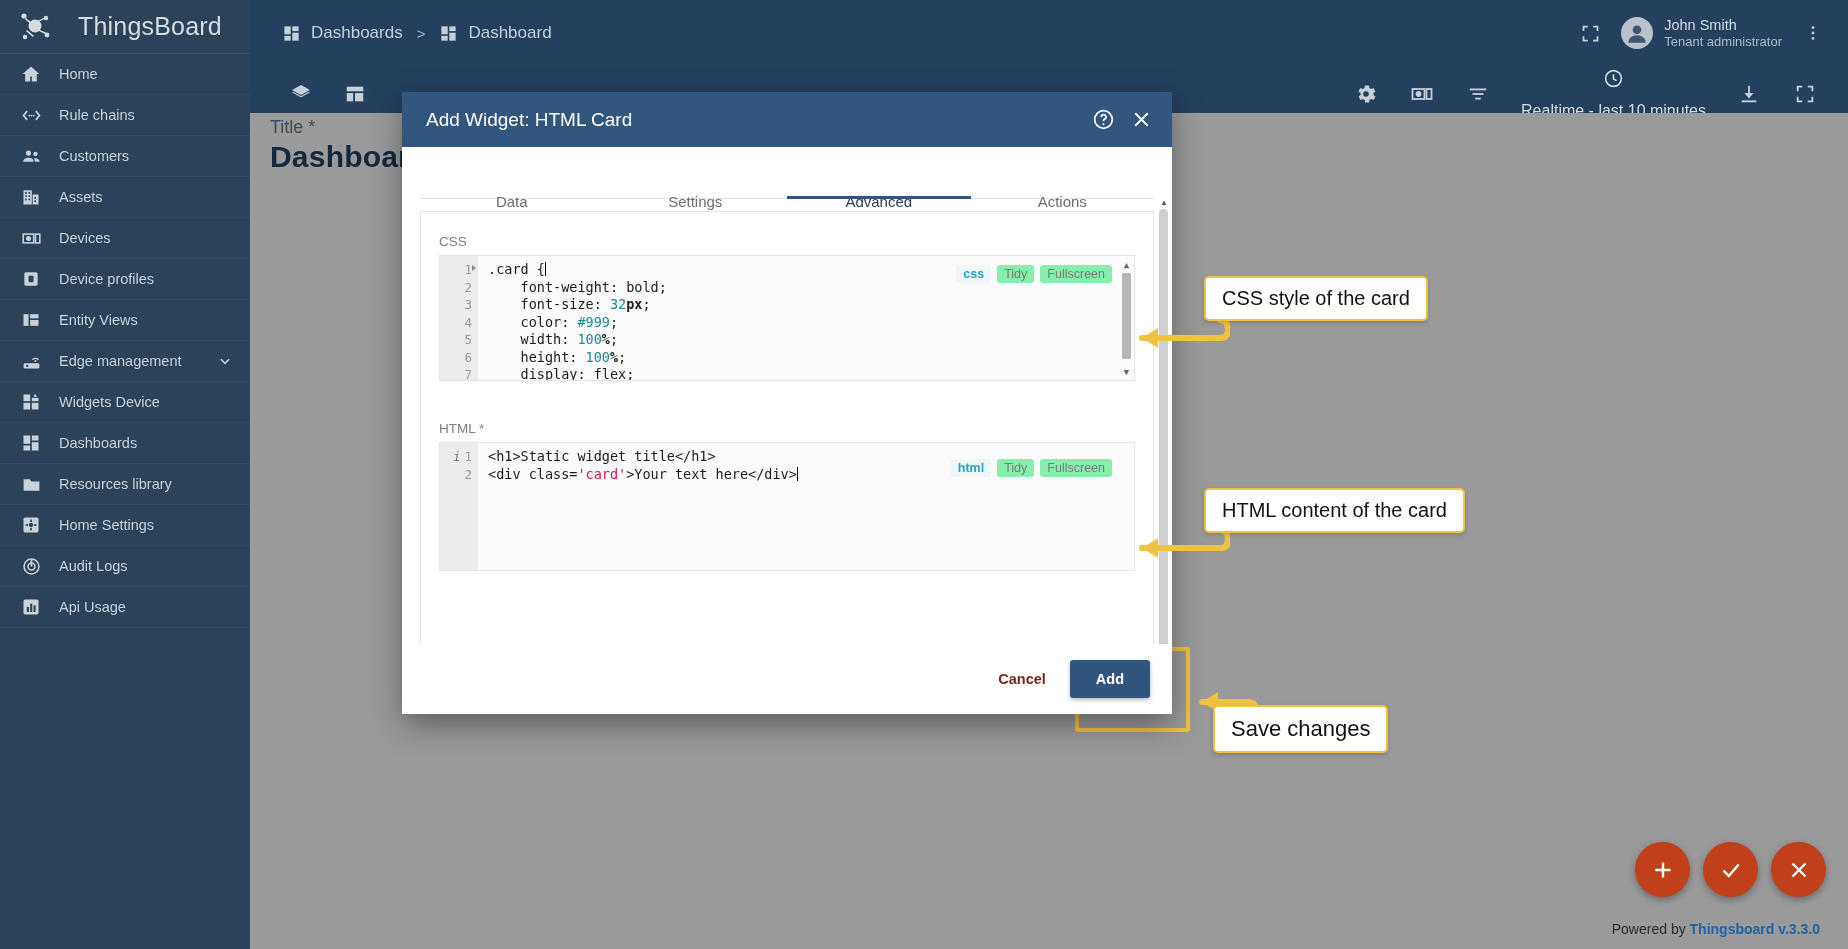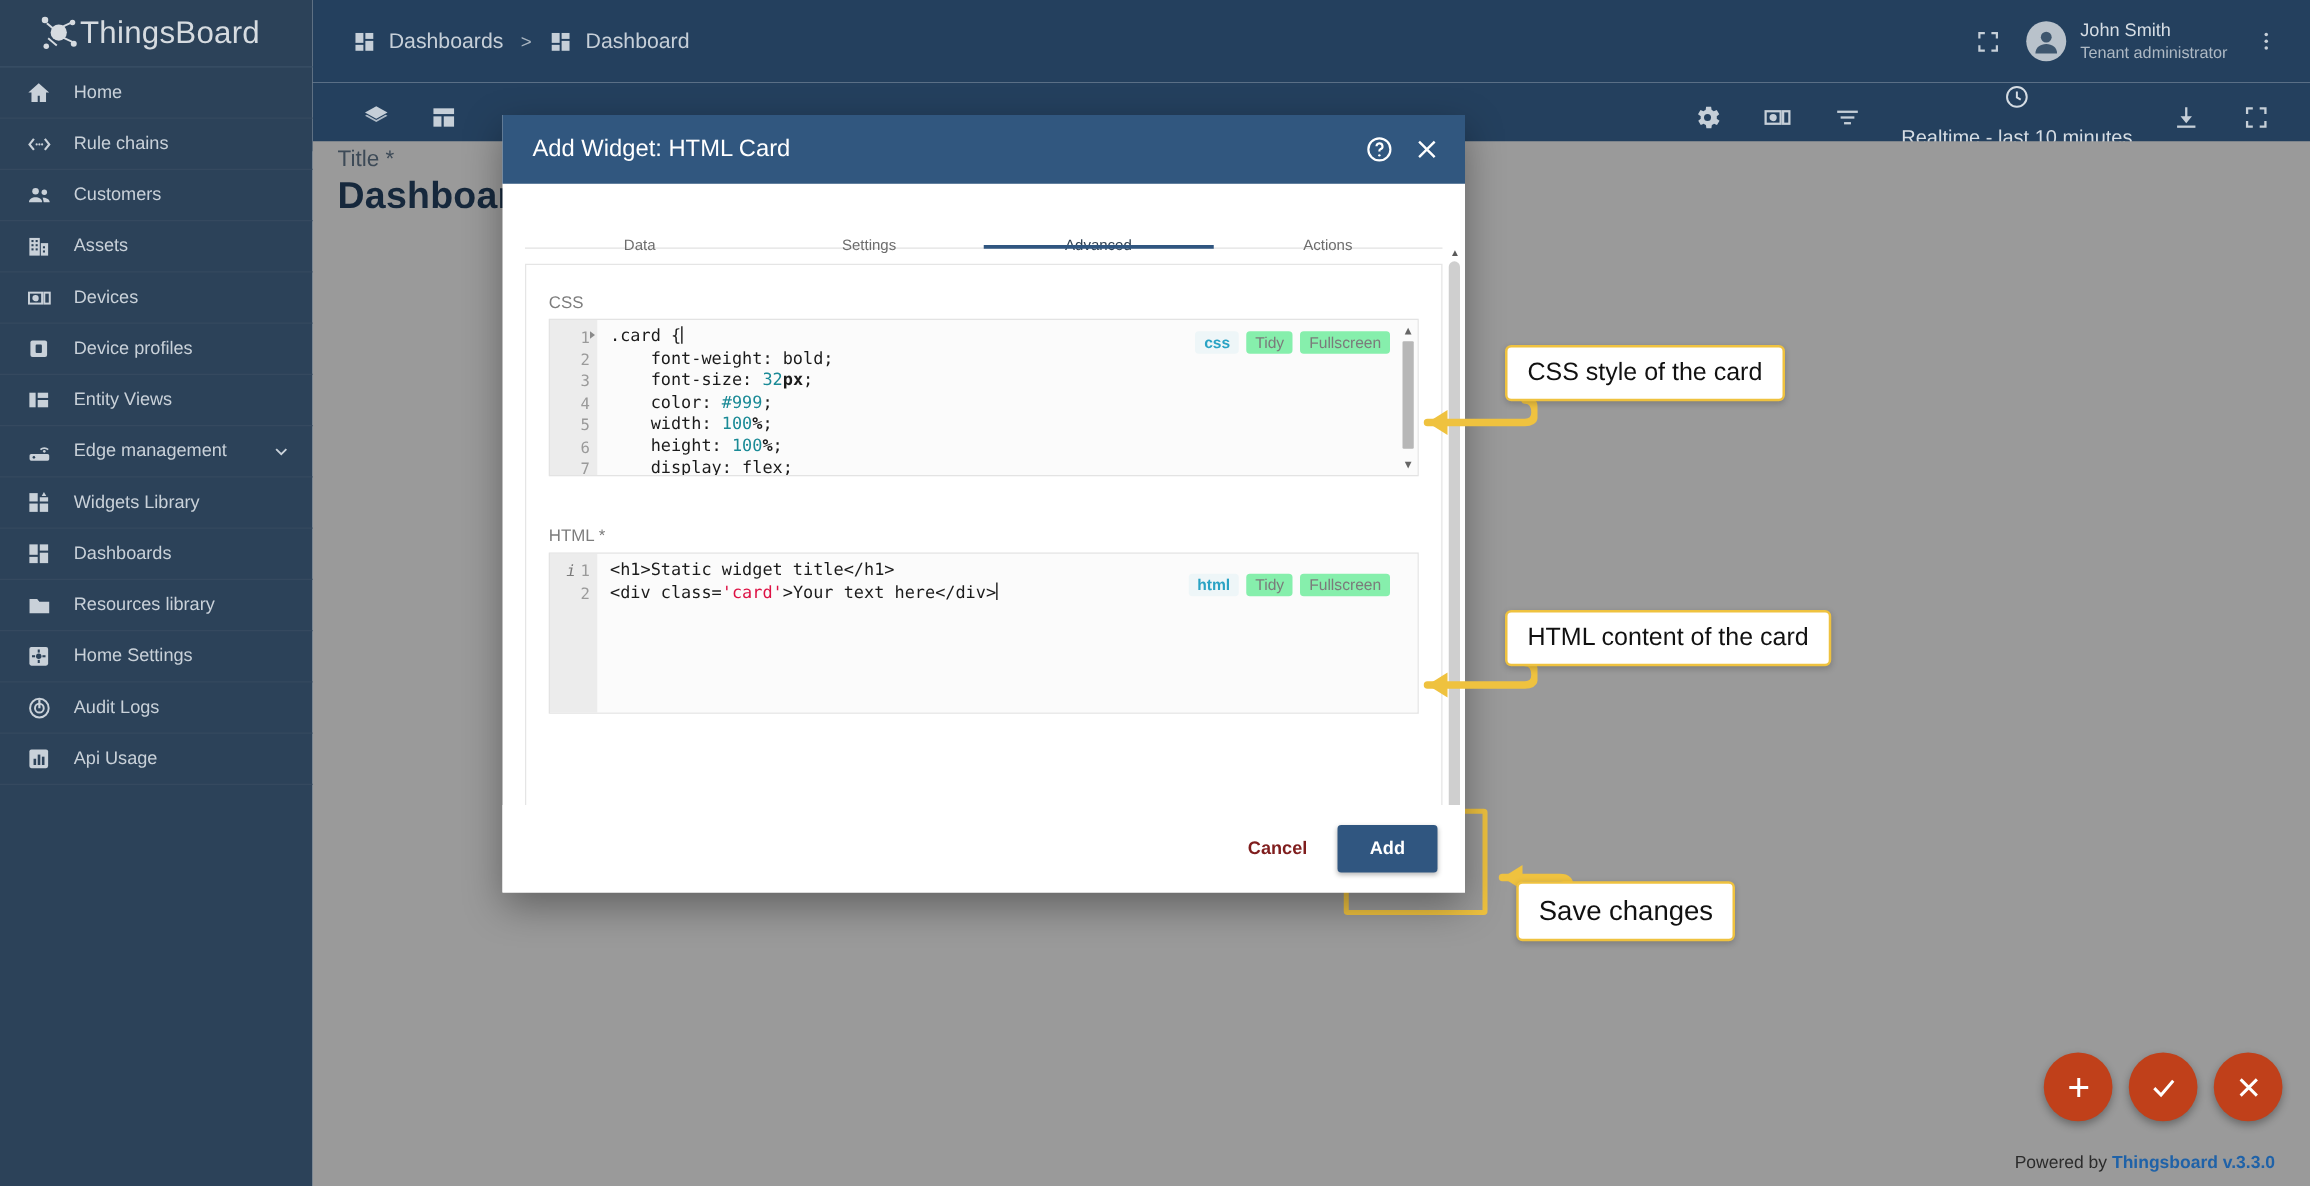"ThingsBoard" .brand { gap: 0 -> 26px; padding-left: 30px -> 18px }
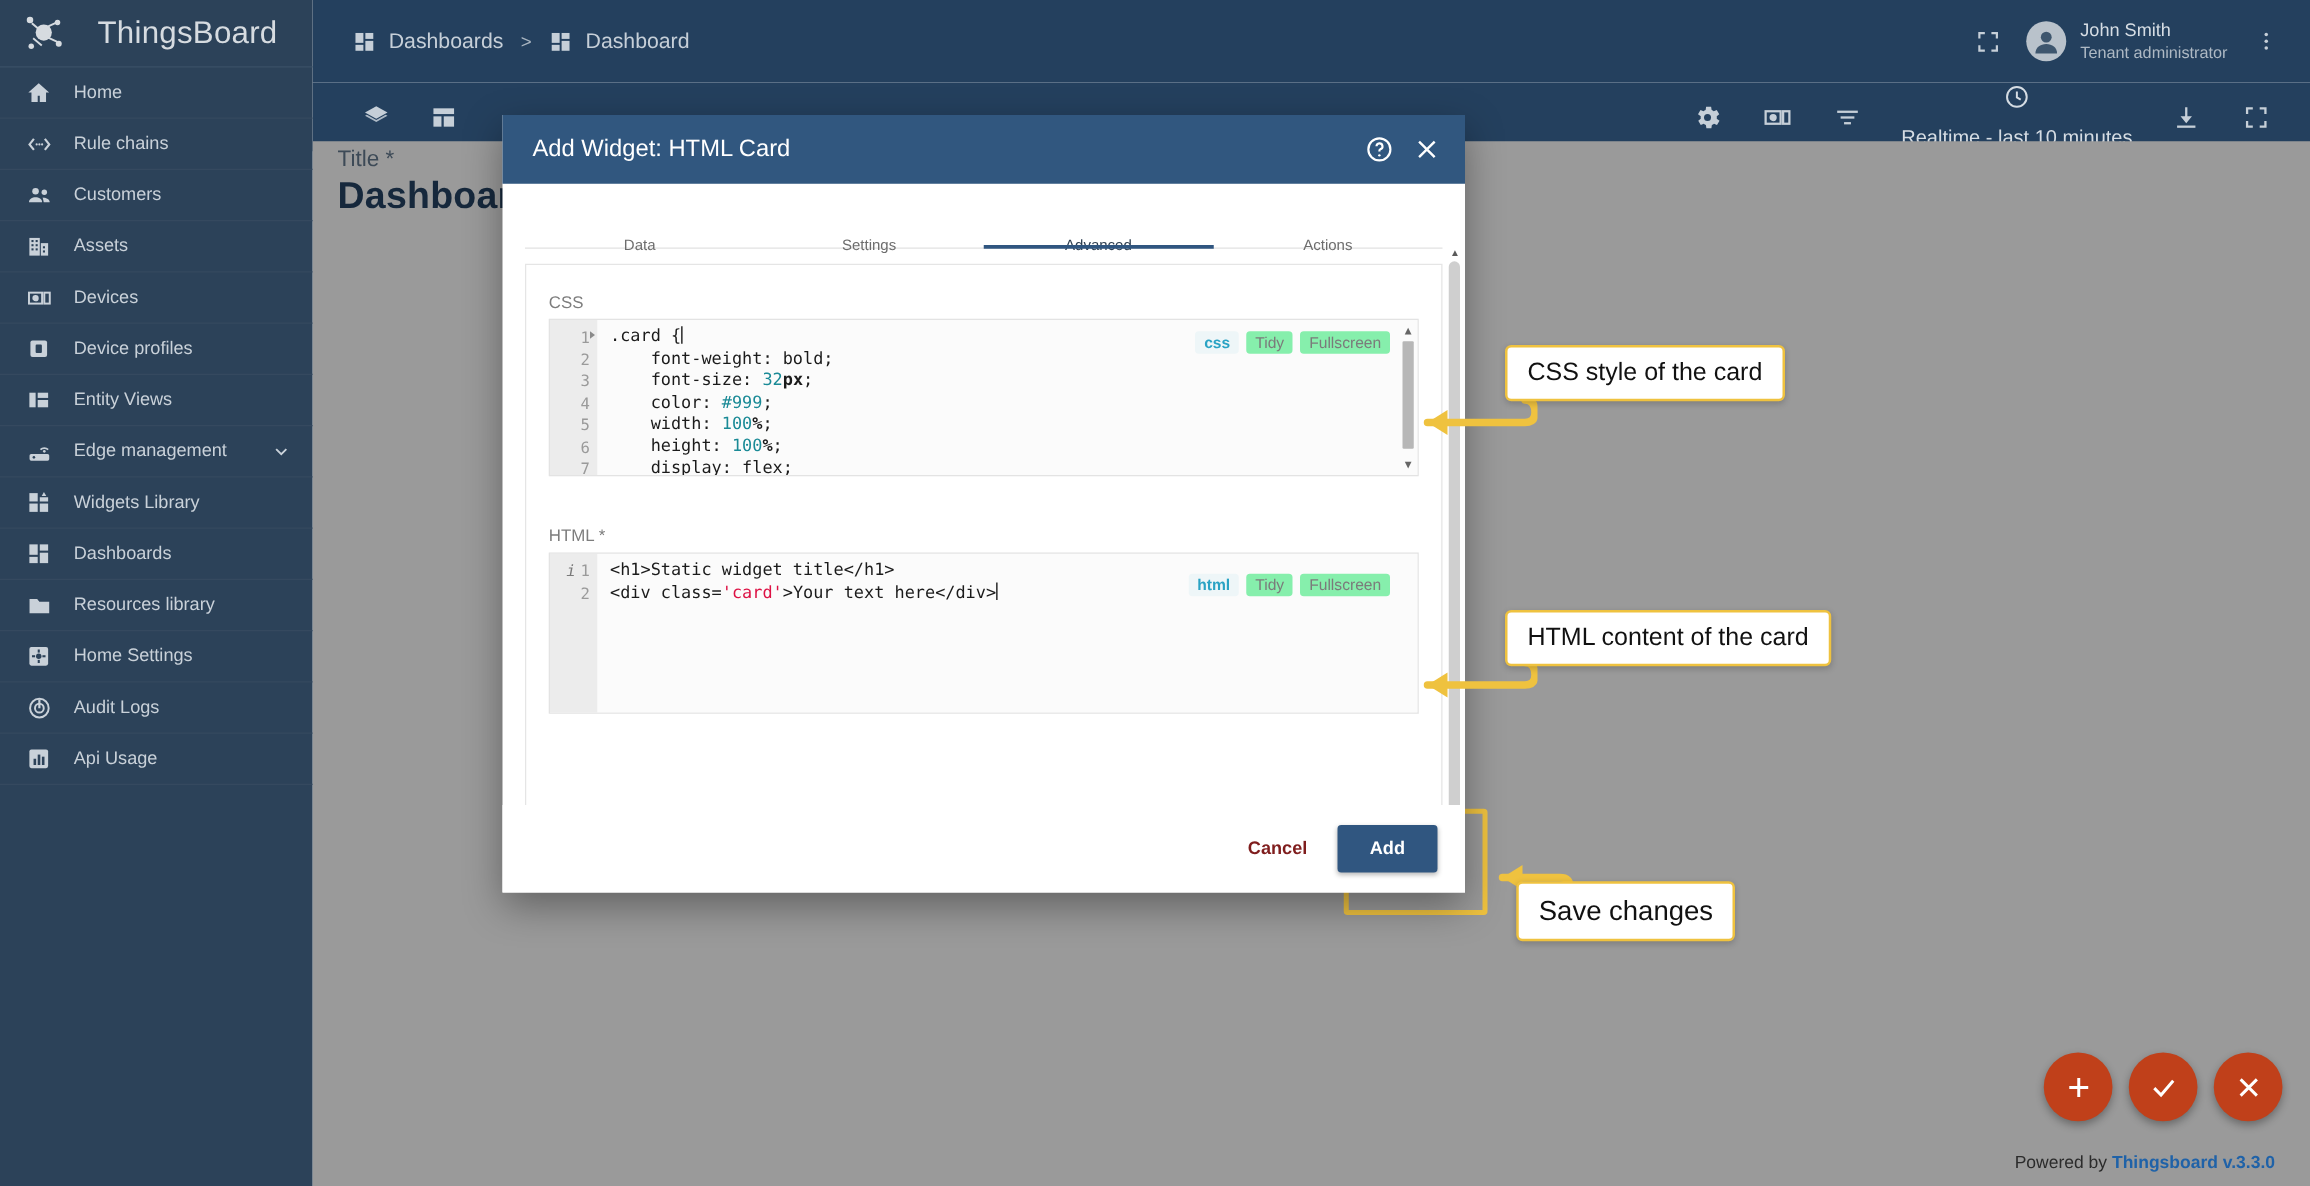"Data" .tab { align-items: center -> flex-start; font-size: 12px -> 15px }
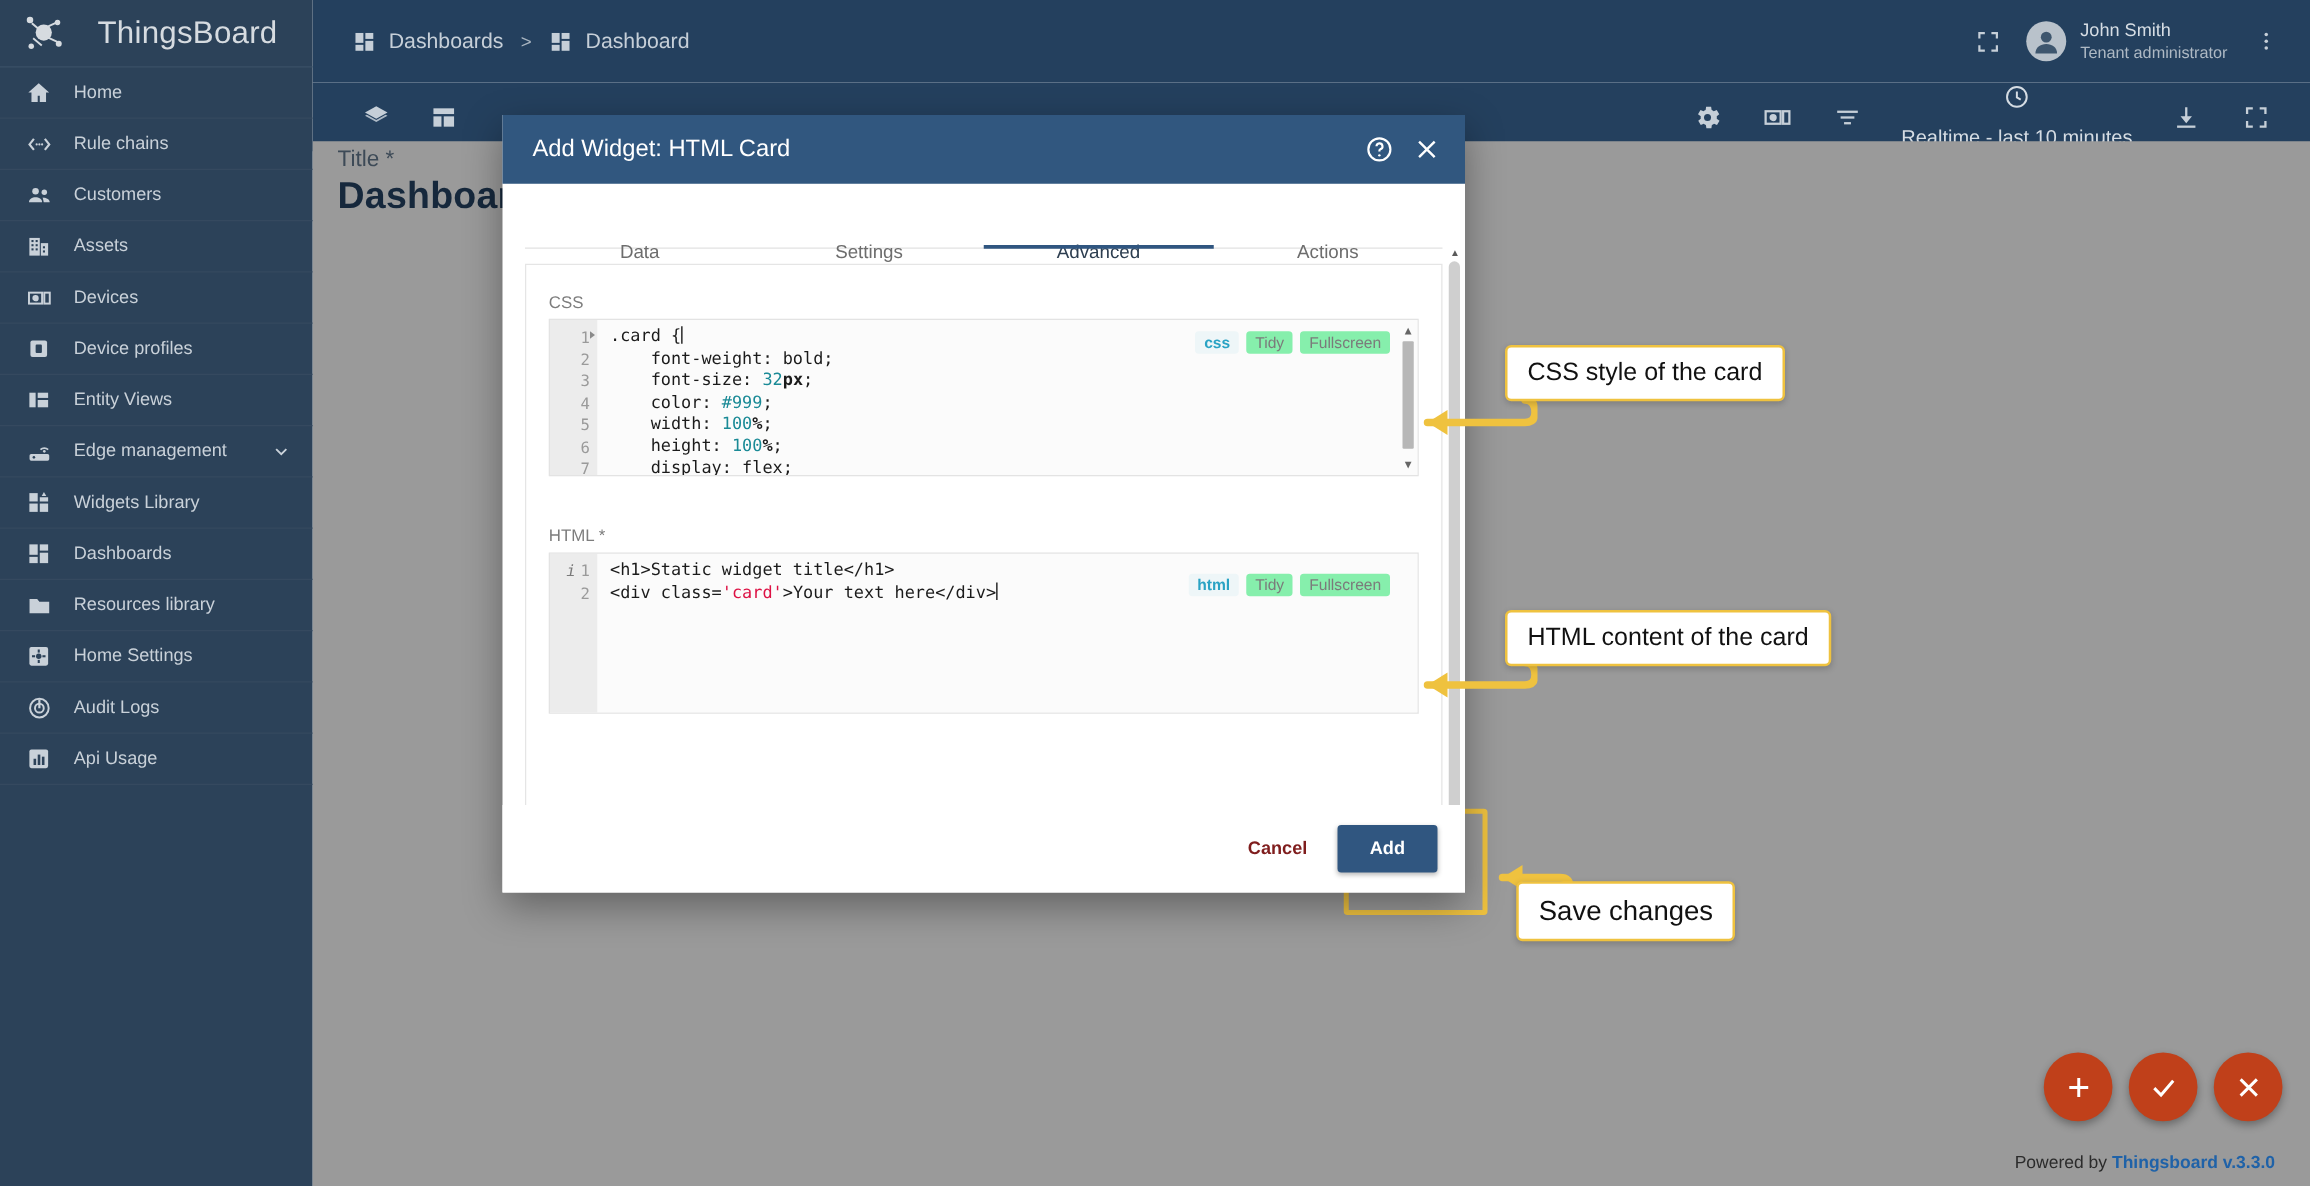"Widgets Library" span { text: Library -> Device }
